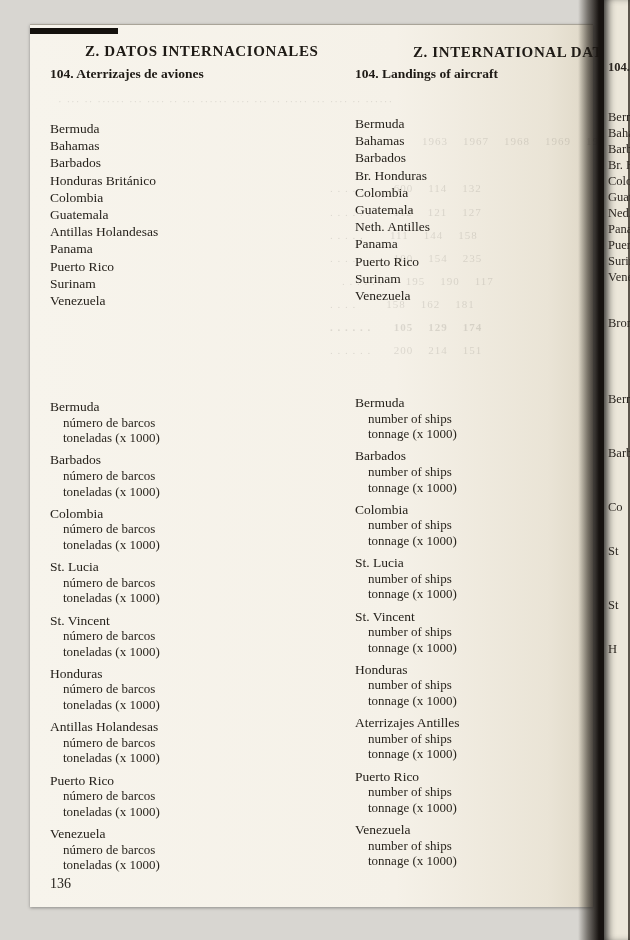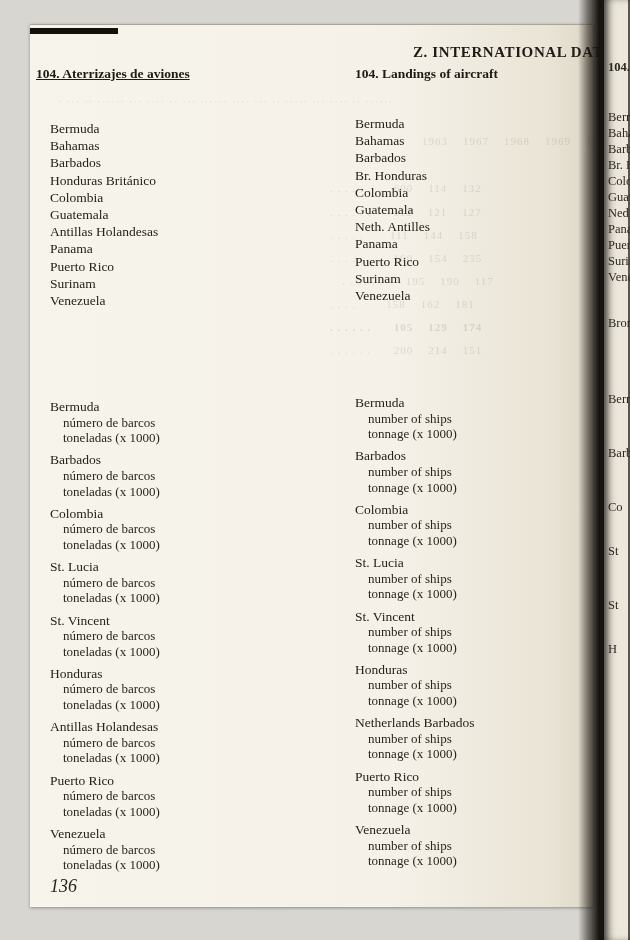"Z. DATOS INTERNACIONALES" h1.h-main { html: none -> <h1>Z. DATOS INTERNACIONALES</h1> }
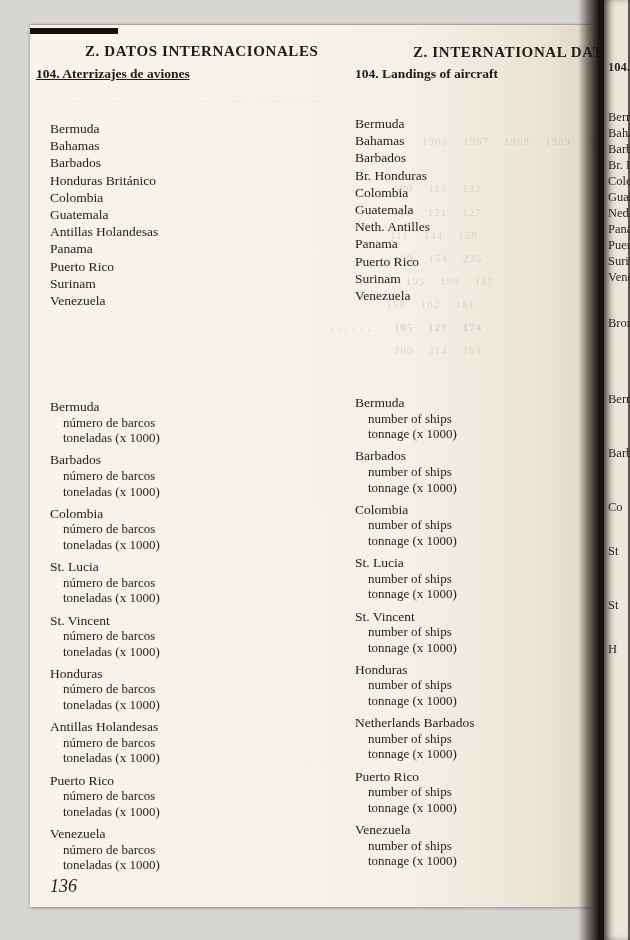"104. Aterrizajes de aviones" .es-104-title { left: 6px -> 20px; text-decoration: underline -> none }
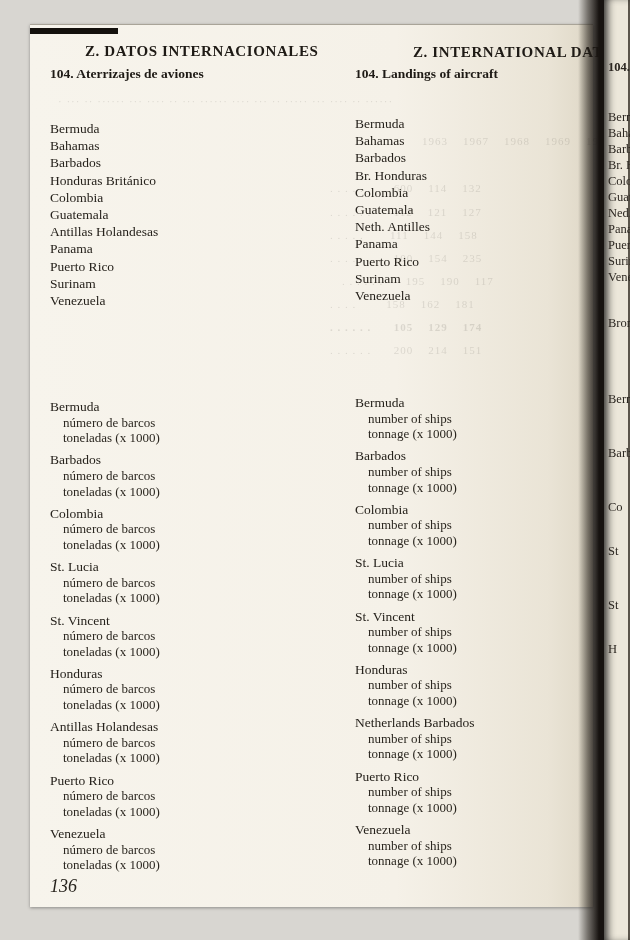"Netherlands Barbados" div.entry-country { text: Netherlands Barbados -> Aterrizajes Antilles }
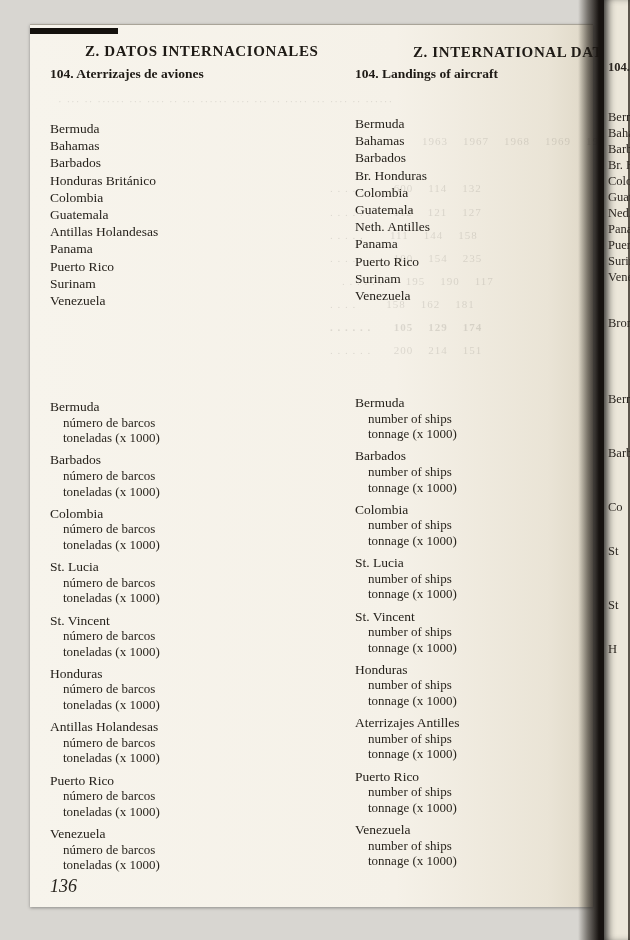"136" .page-number { font-size: 18px -> 14px; font-style: italic -> none }
